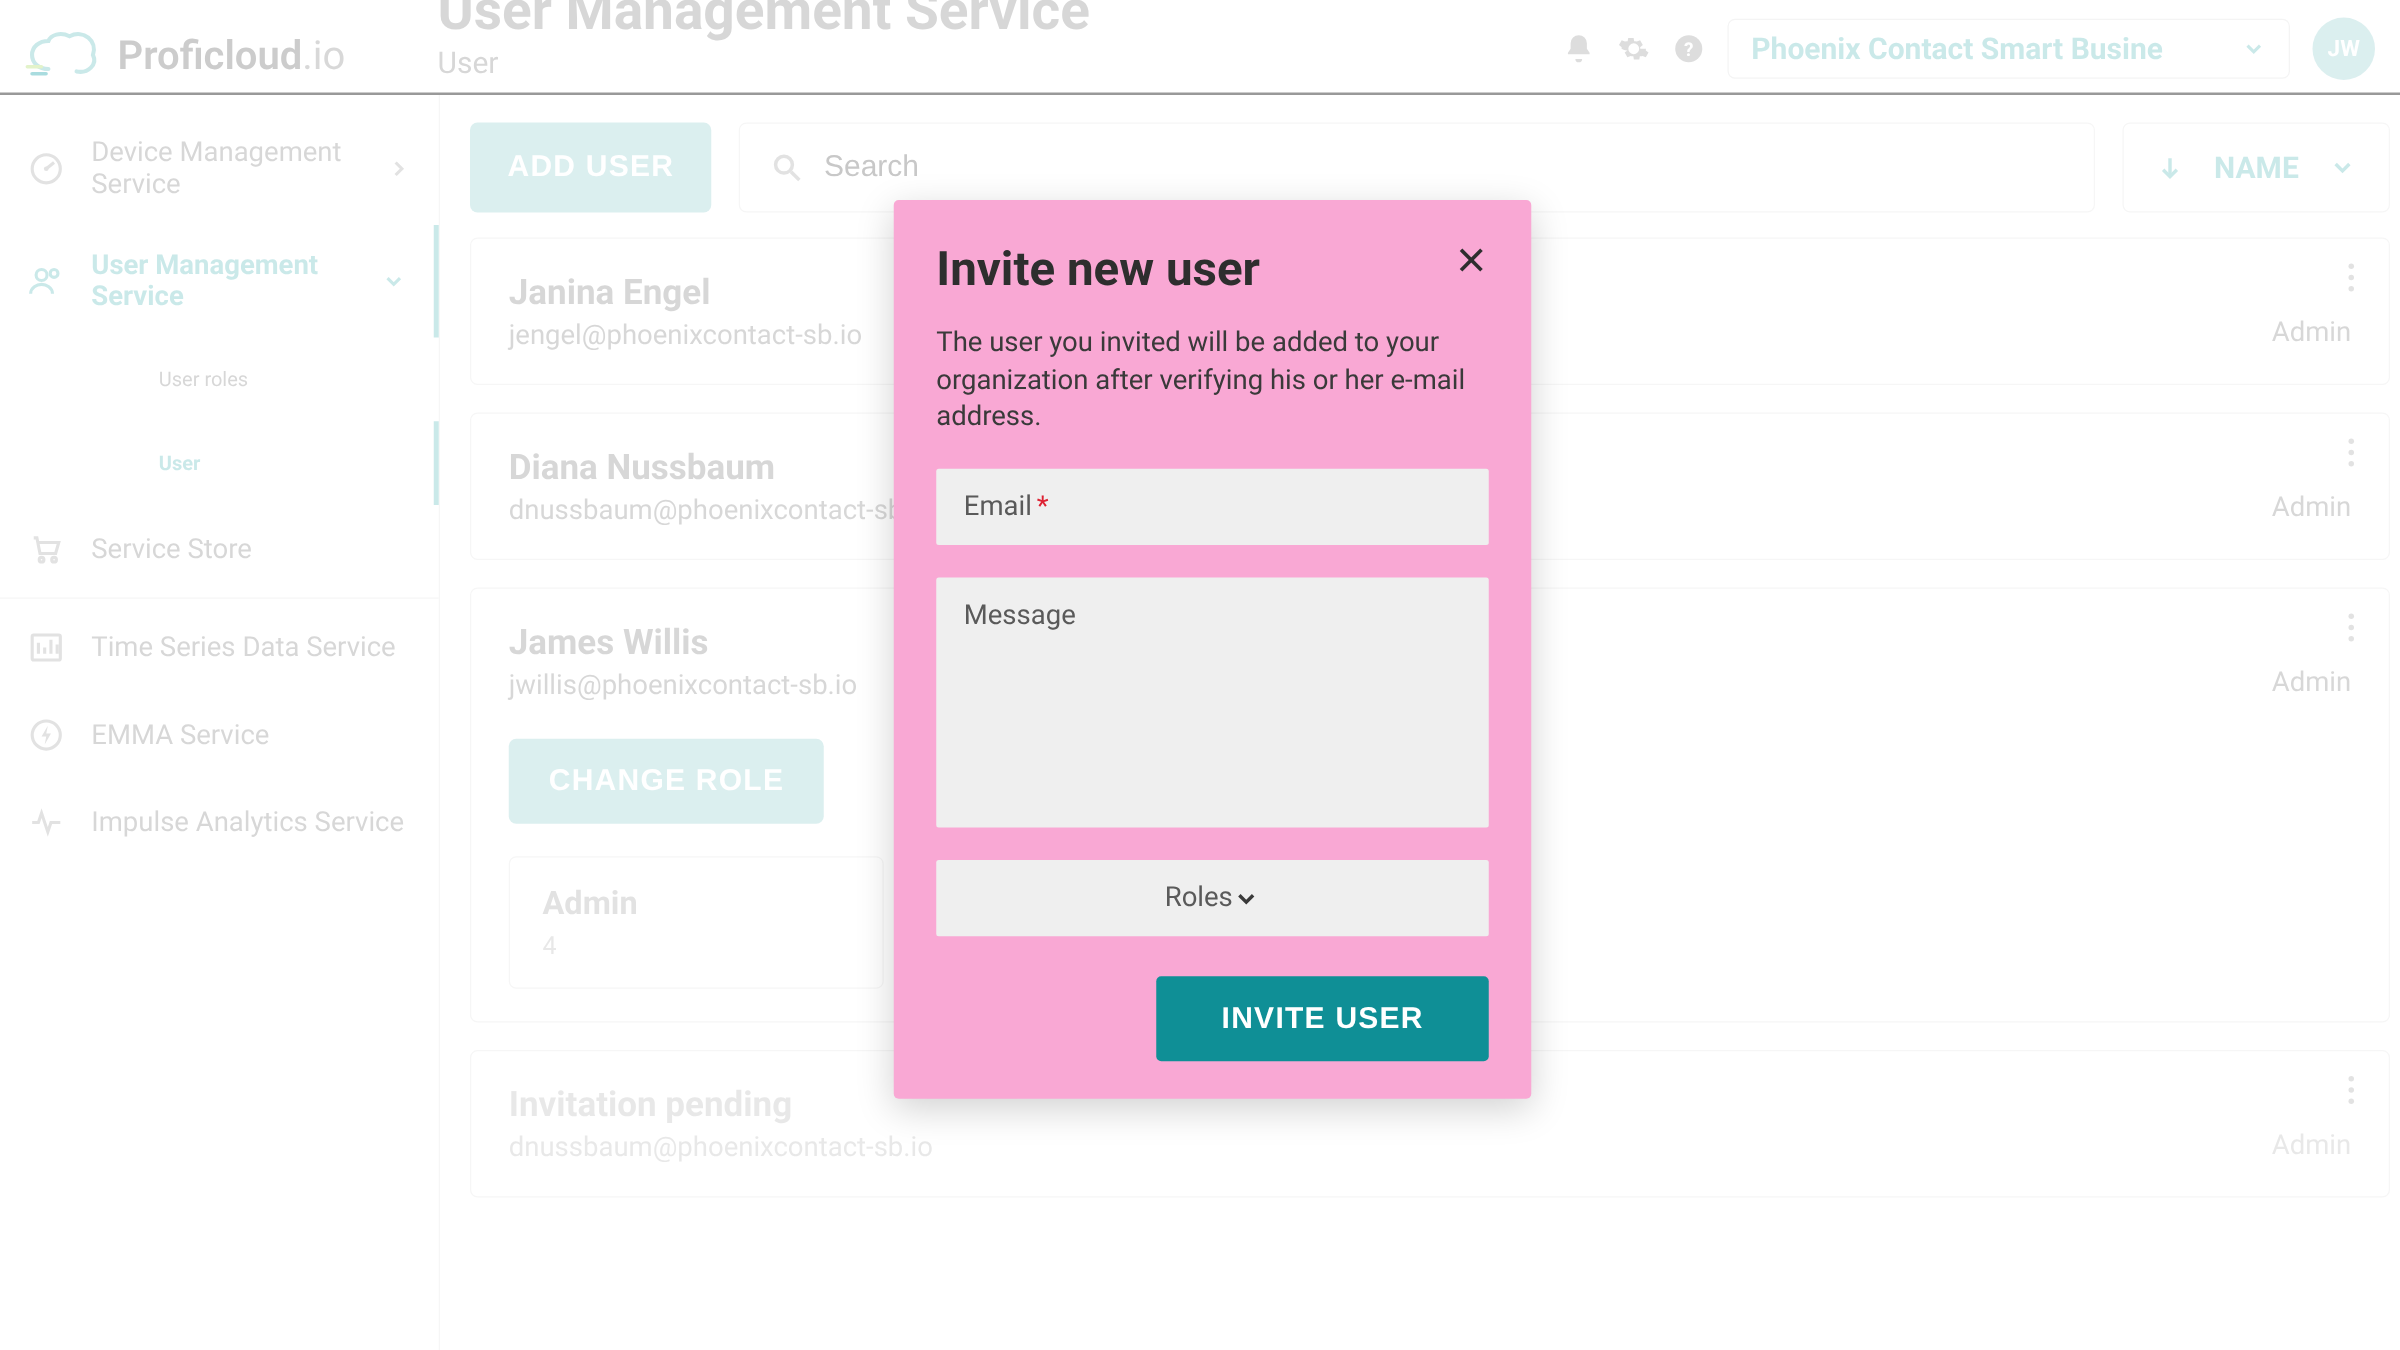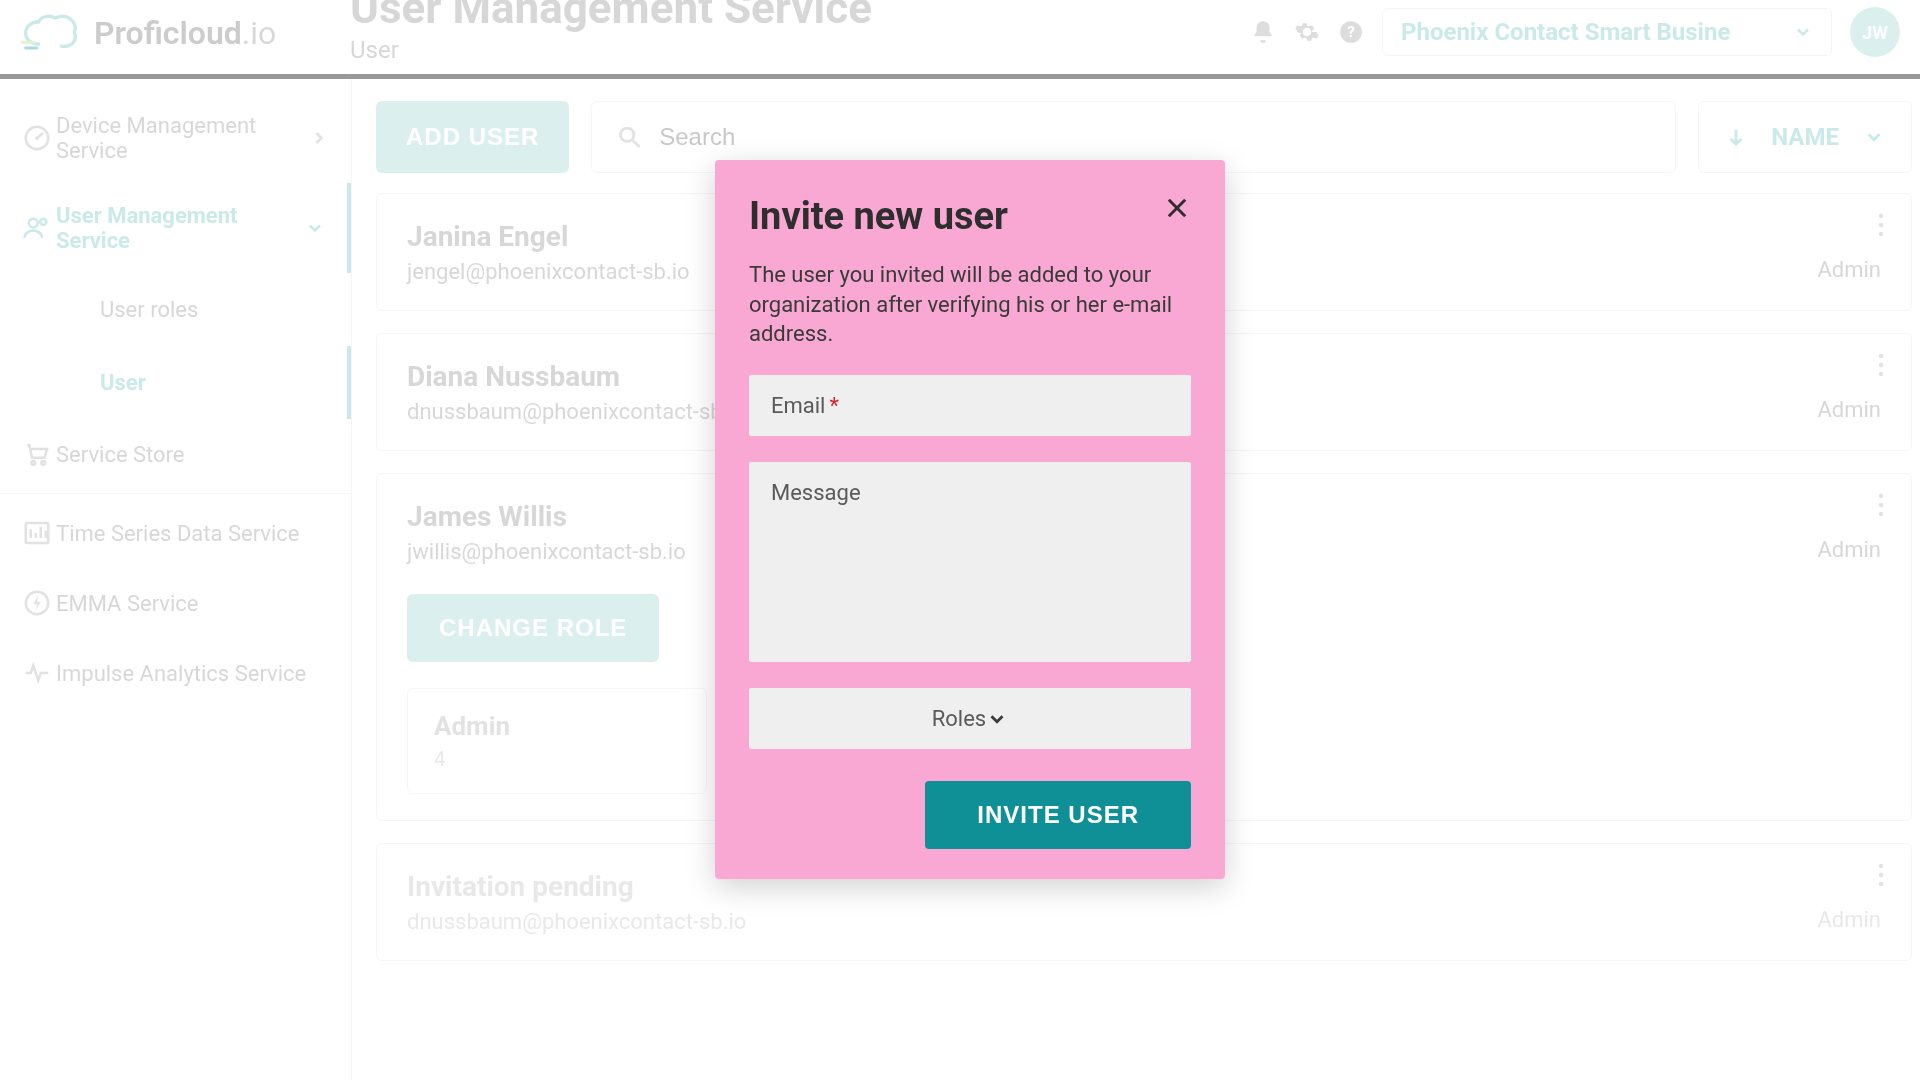"Proficloud.io" .topbar { align-items: center -> flex-end; border-bottom: 5px solid #000000 -> 2px solid #000000 }
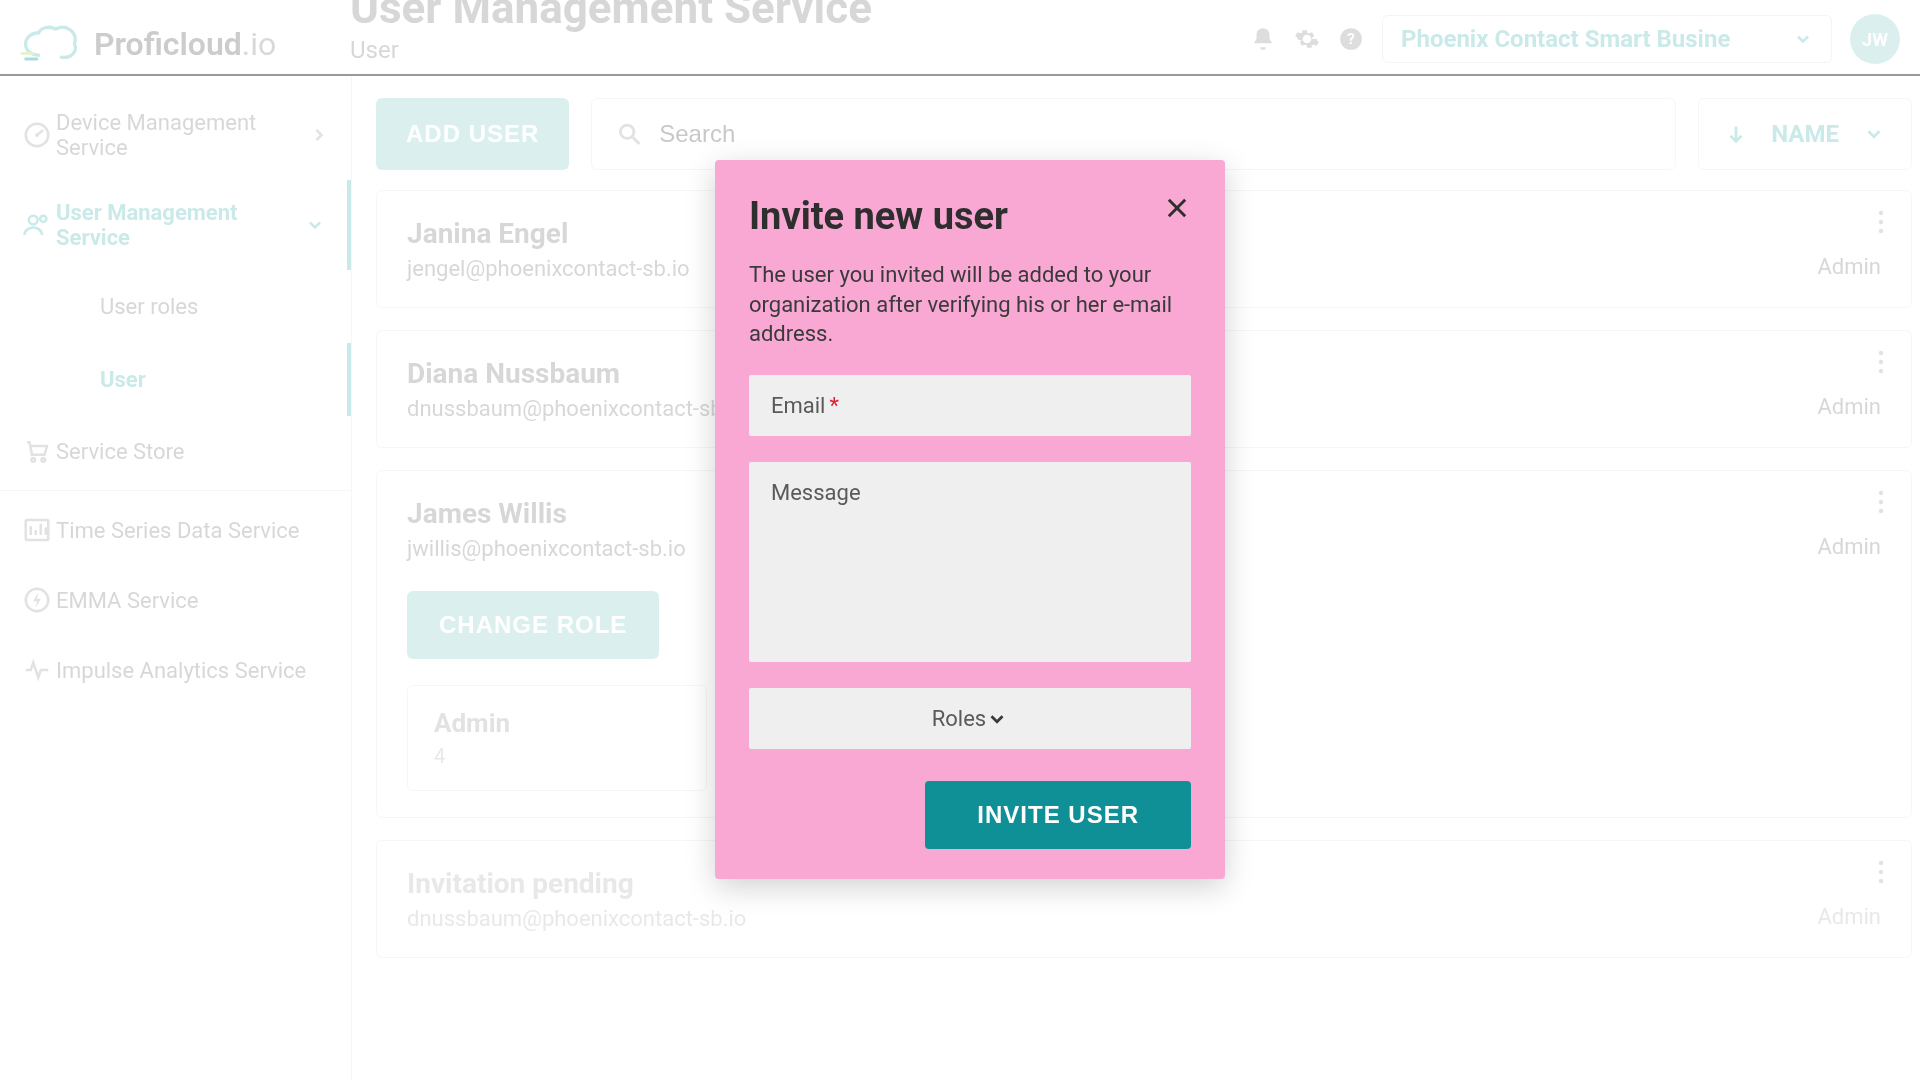"Device Management Service" .sb-item { gap: 4px -> 21px }
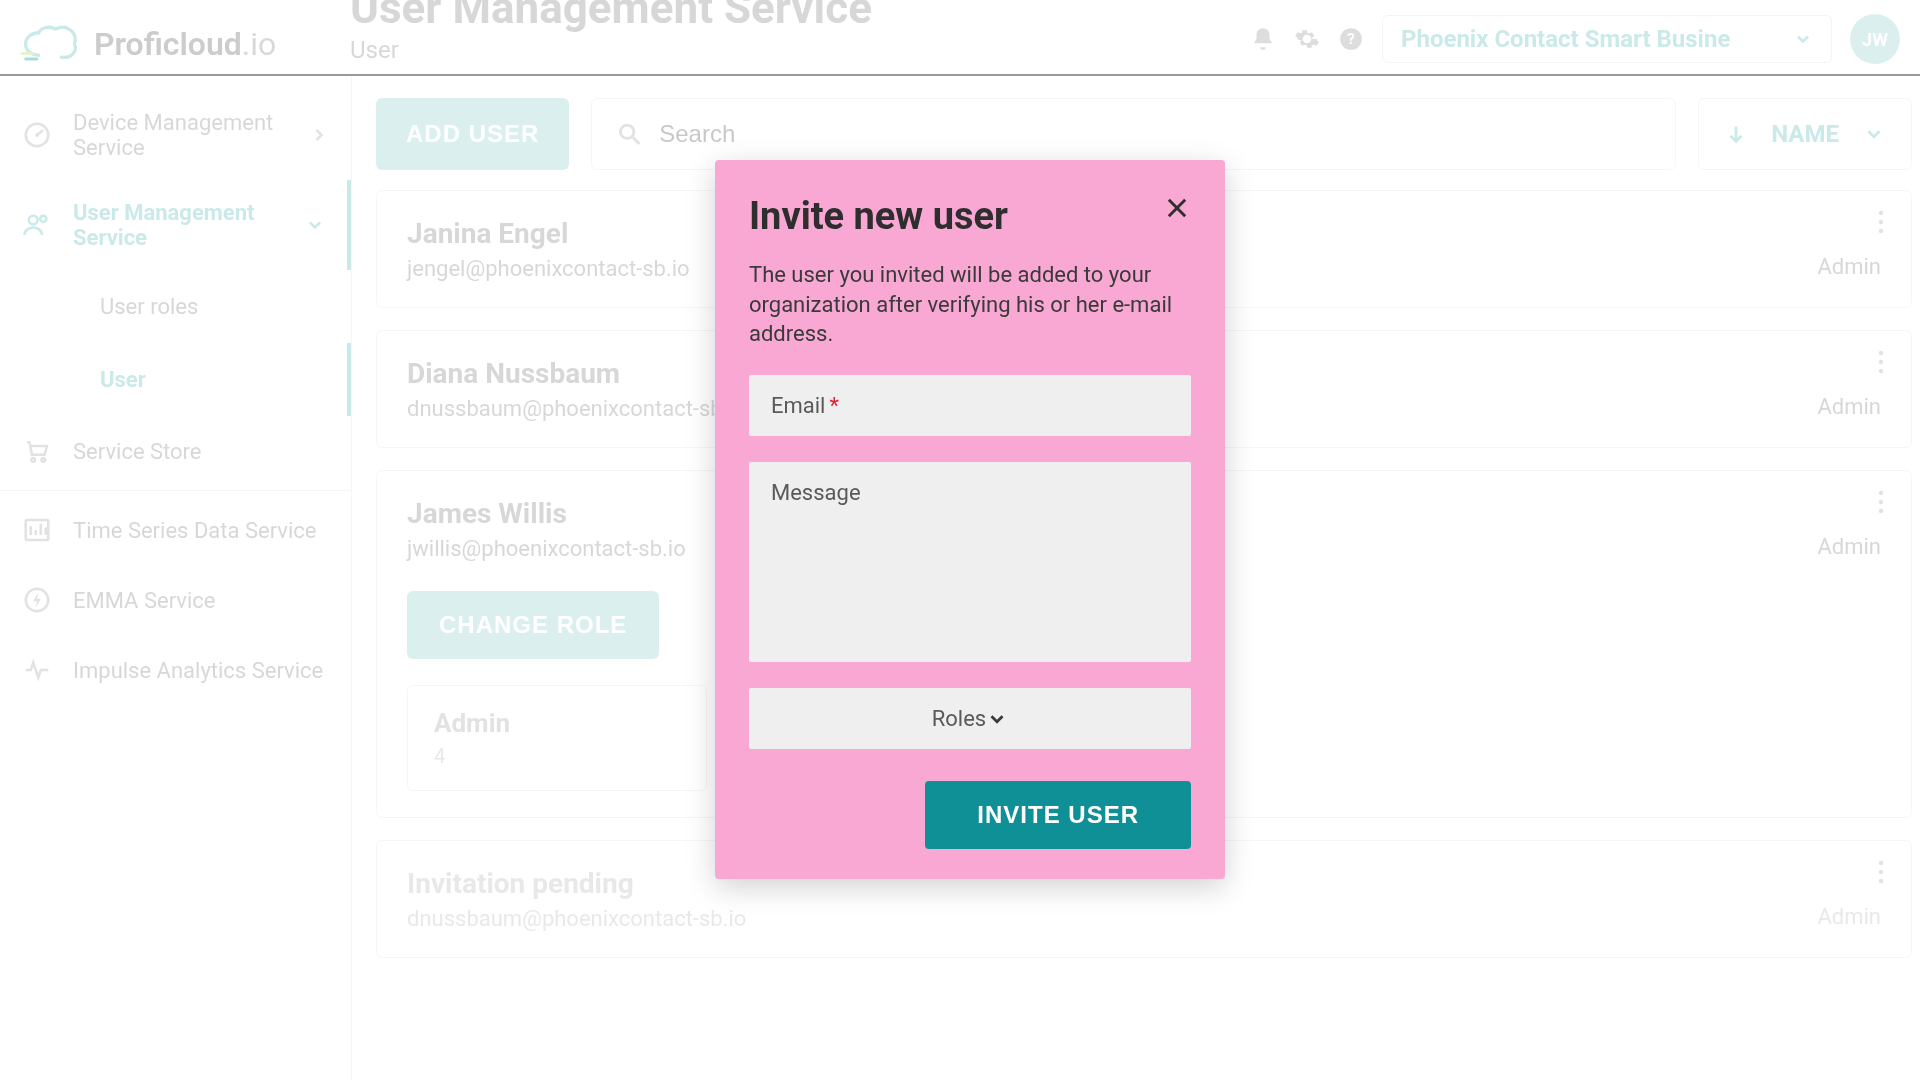"User roles" .sb-sub { font-size: 22px -> 16px; margin-left: none -> 27px }
